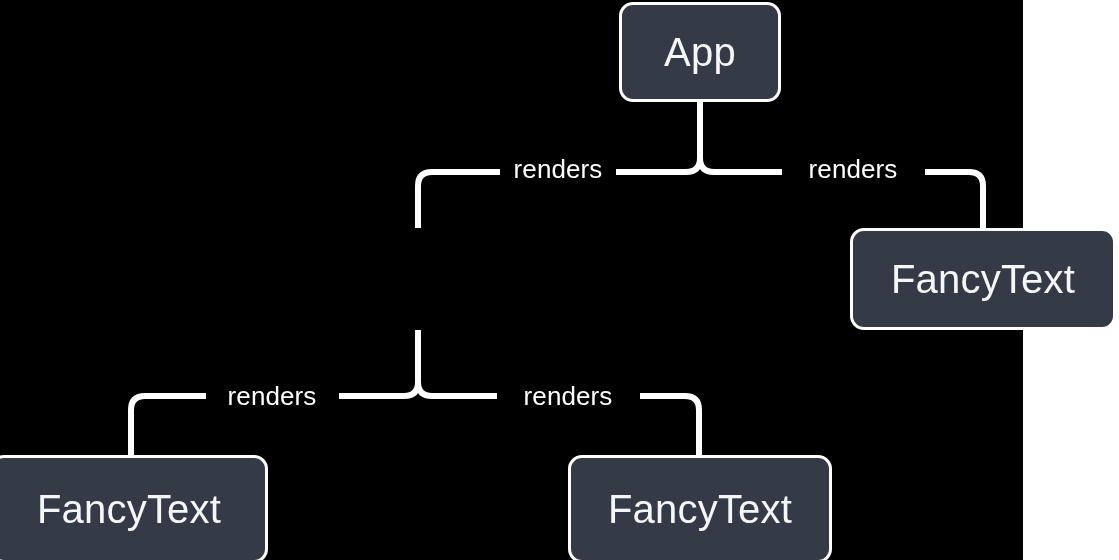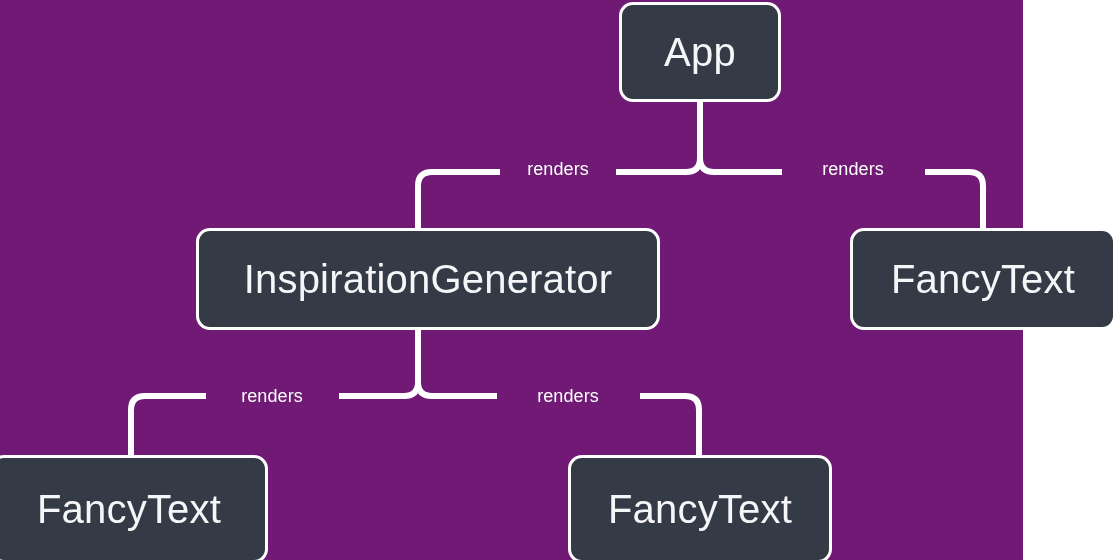"App" #diagram-root { background: #701a75 -> #000000 }
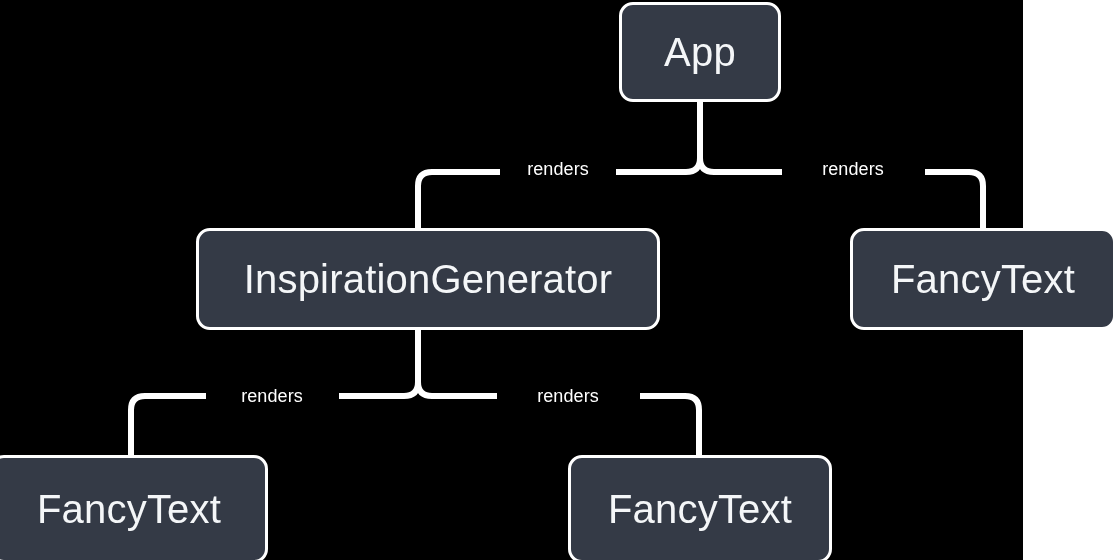"renders" .edge-label { font-size: 18px -> 26px }
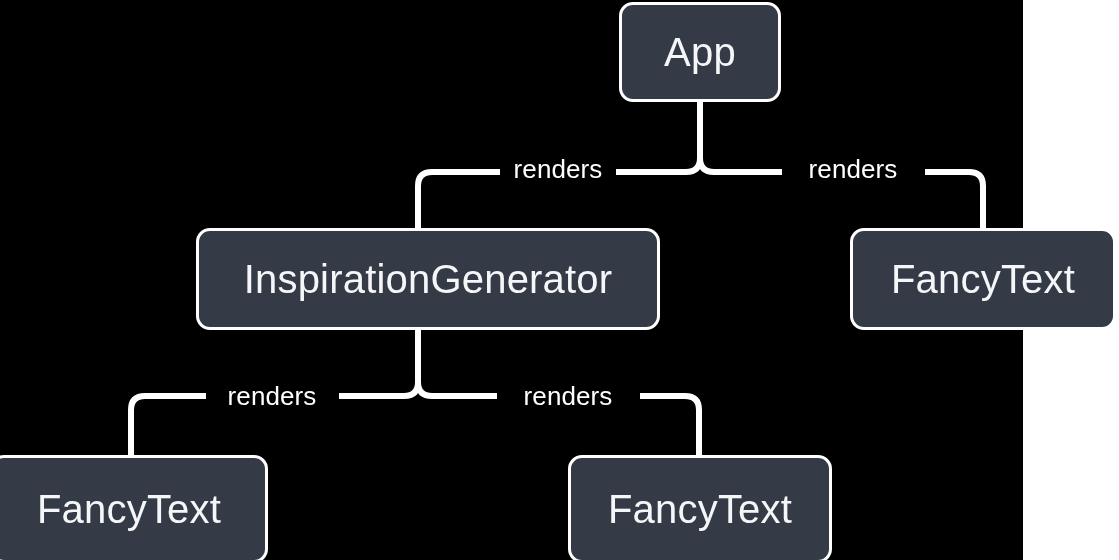"InspirationGenerator" div.node-box { html: <div> <span>InspirationGenerator</span> </div> -> none }
